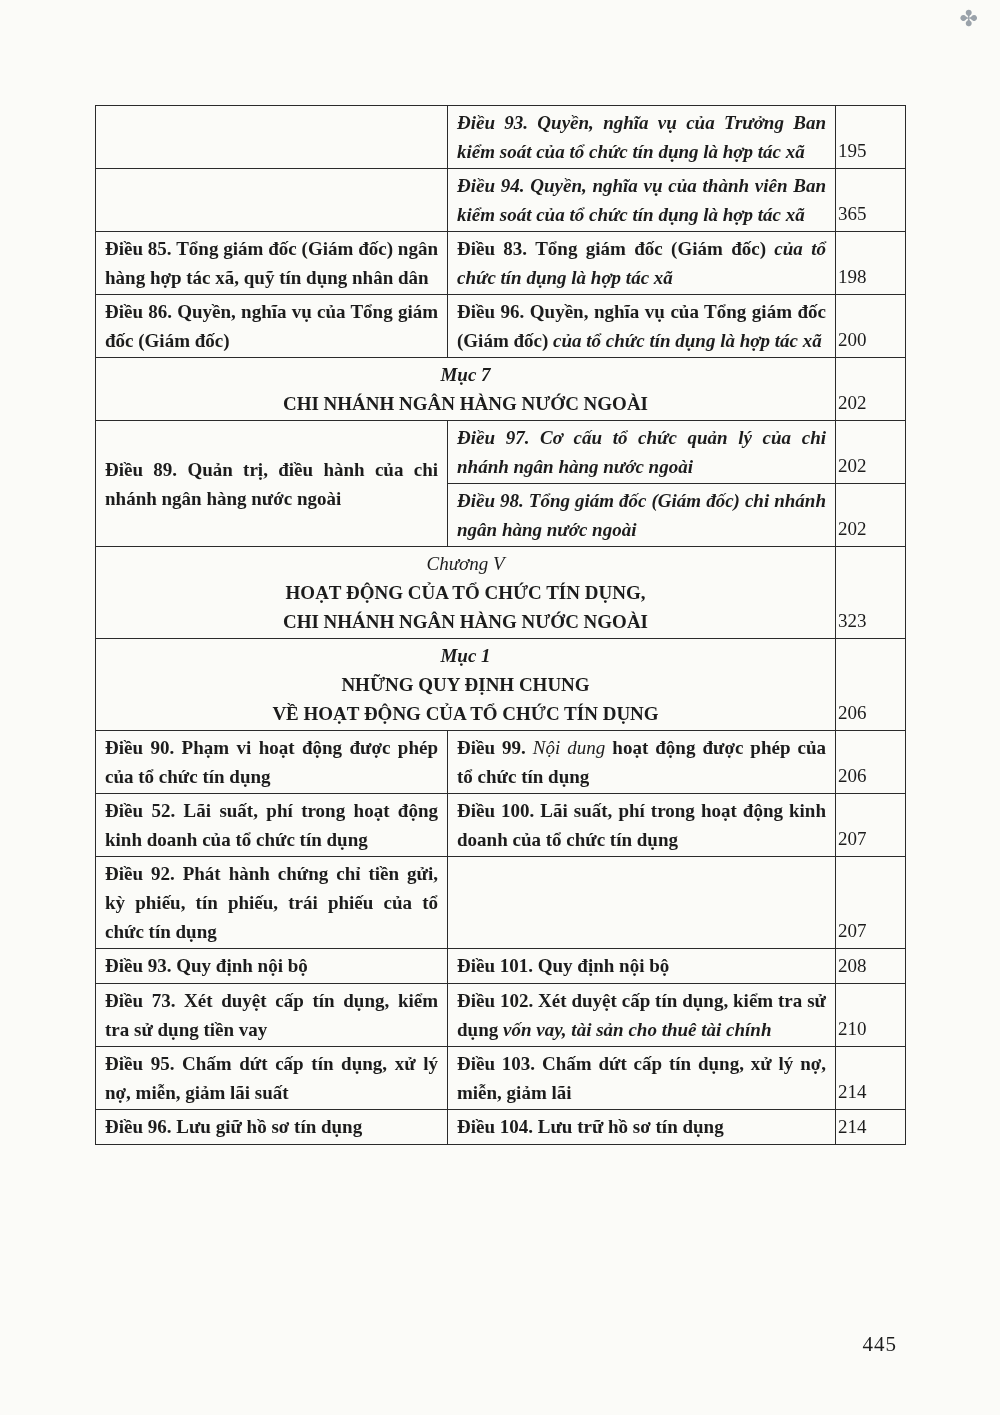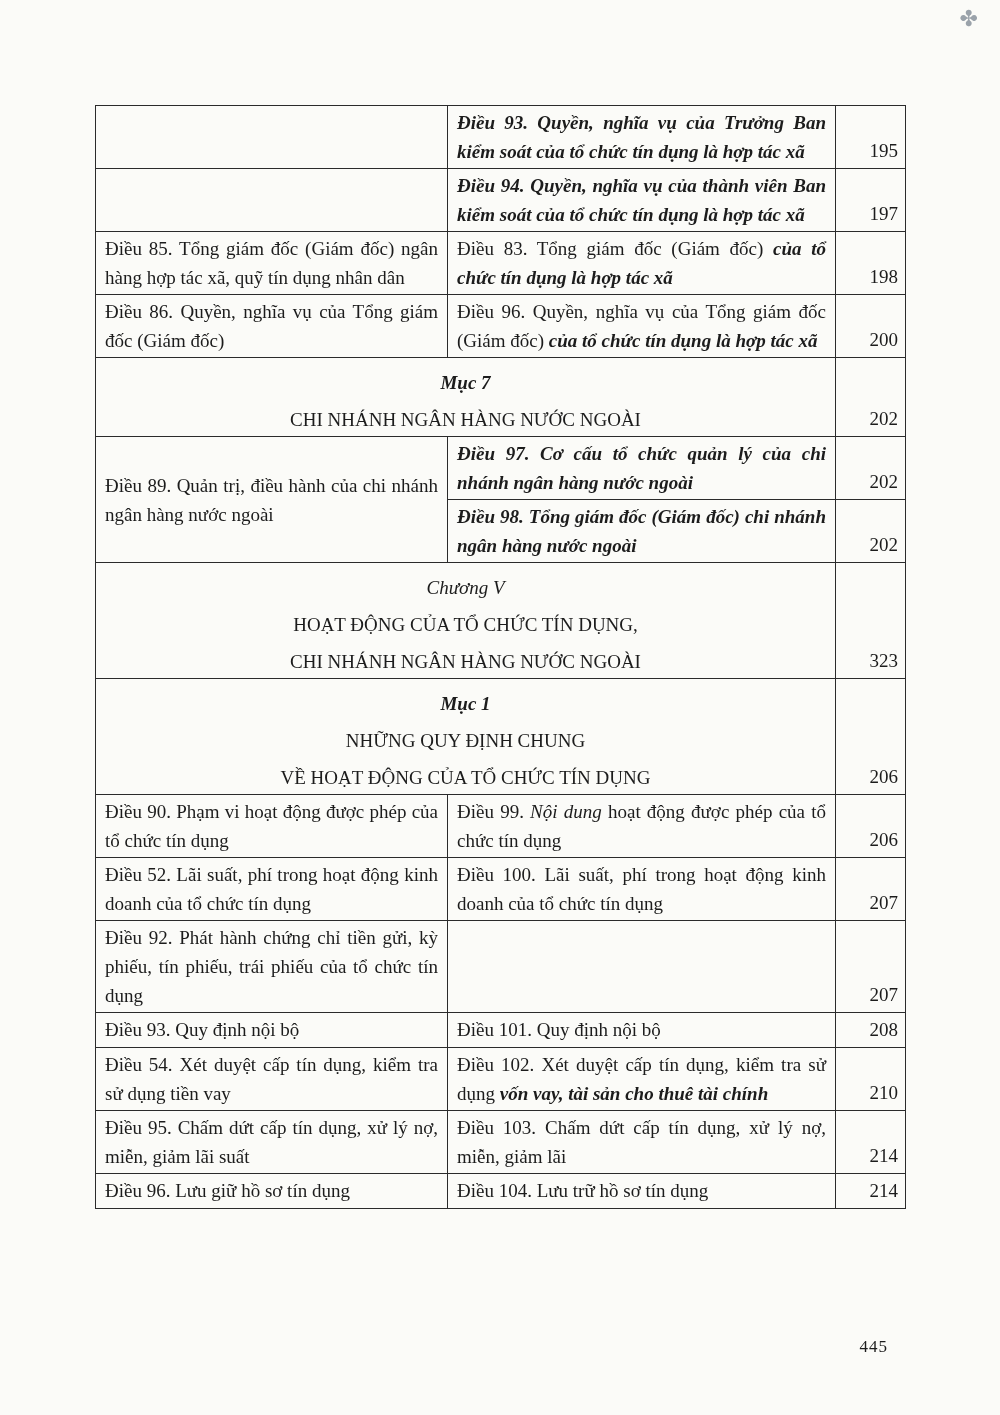"195" td.page-cell { padding: 2px 7px 3px 2px -> 2px 23px 3px 2px; text-align: right -> left }
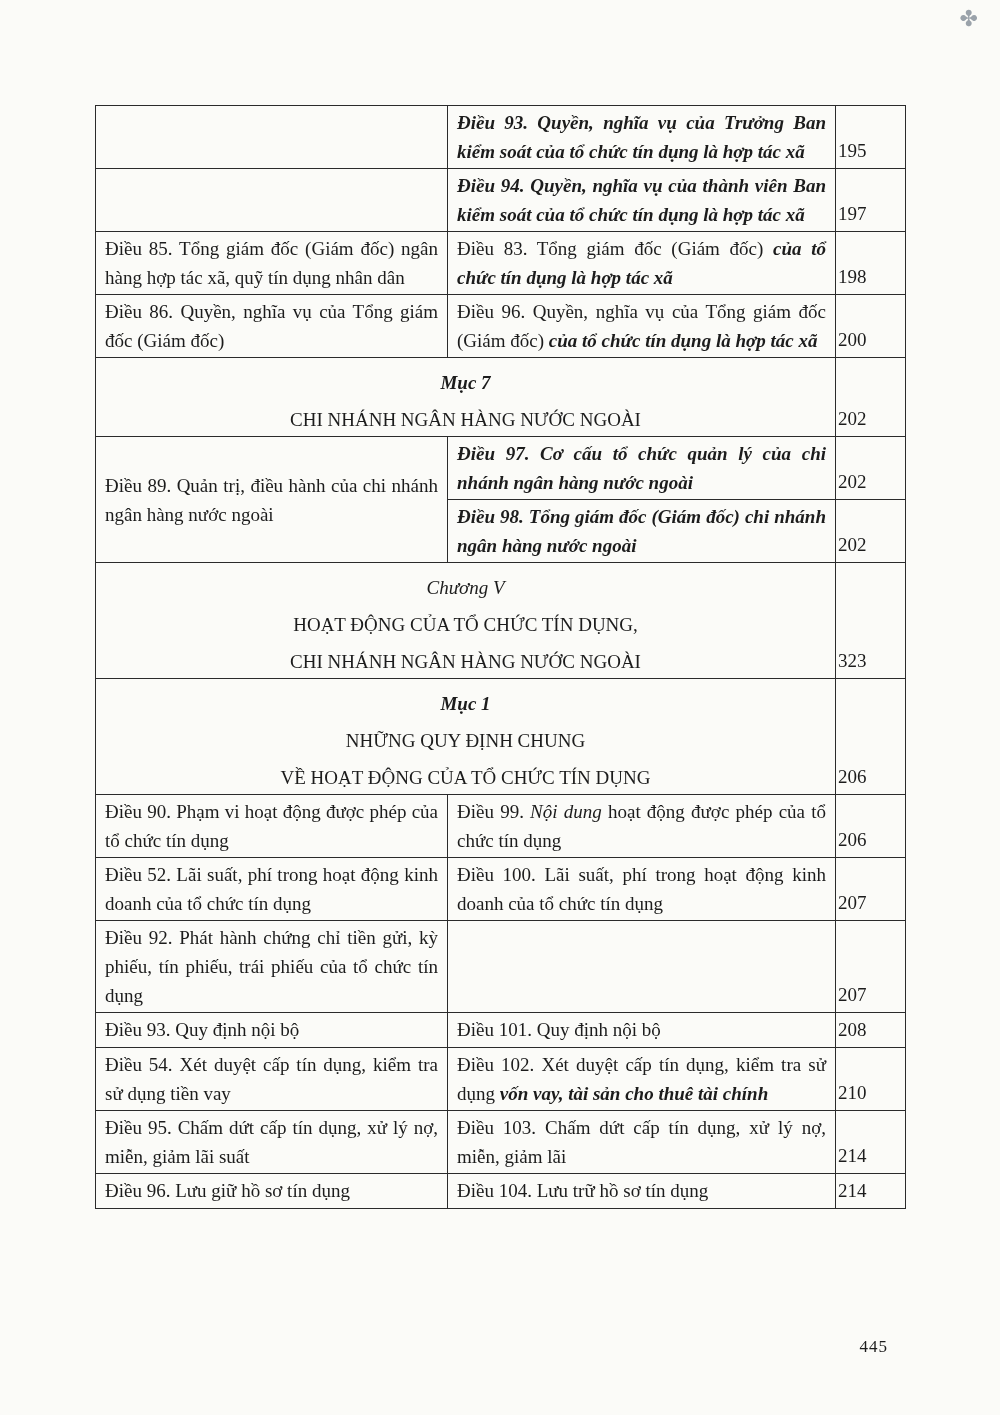"197" td.cell { text: 197 -> 365 }
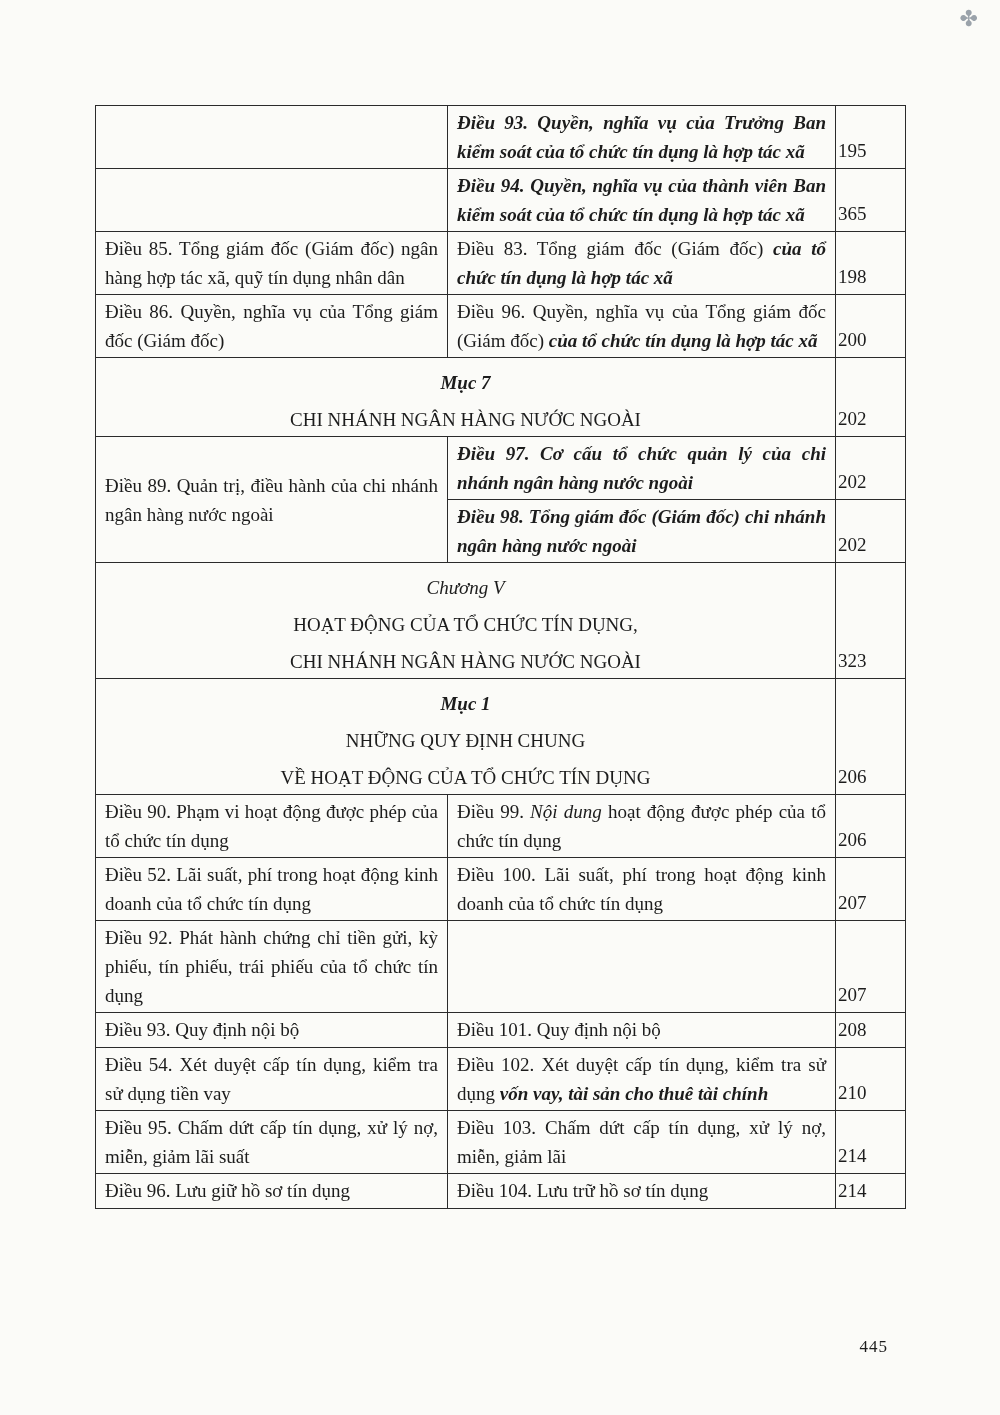"Điều 85. Tổng giám đốc" .seg-b { font-weight: 400 -> 700 }
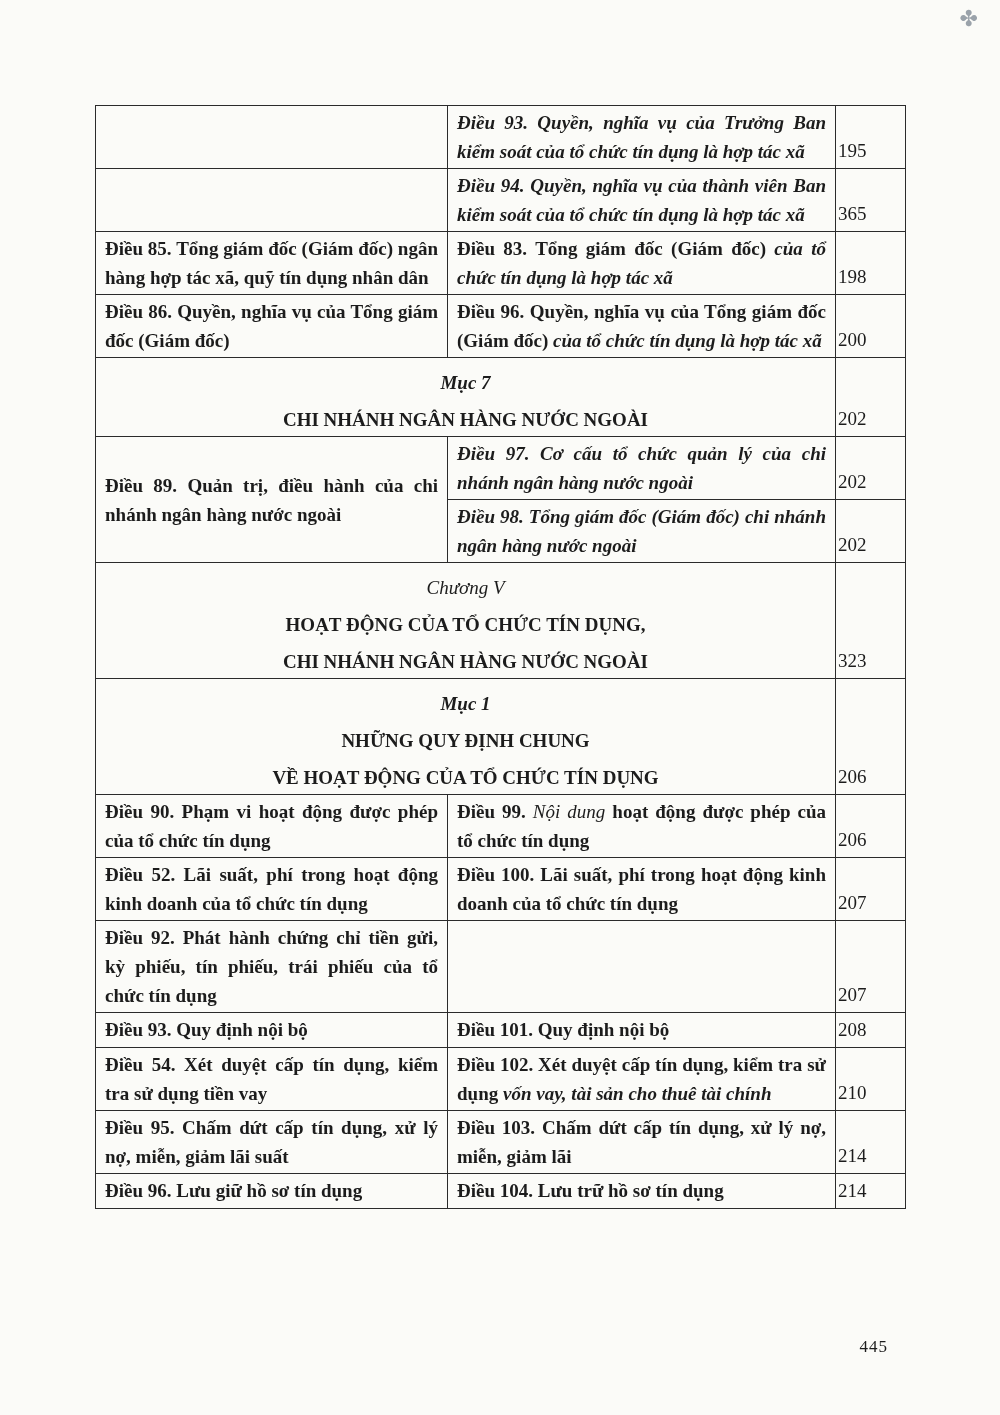"Mục 7" .section-line { margin-top: 8px -> none }
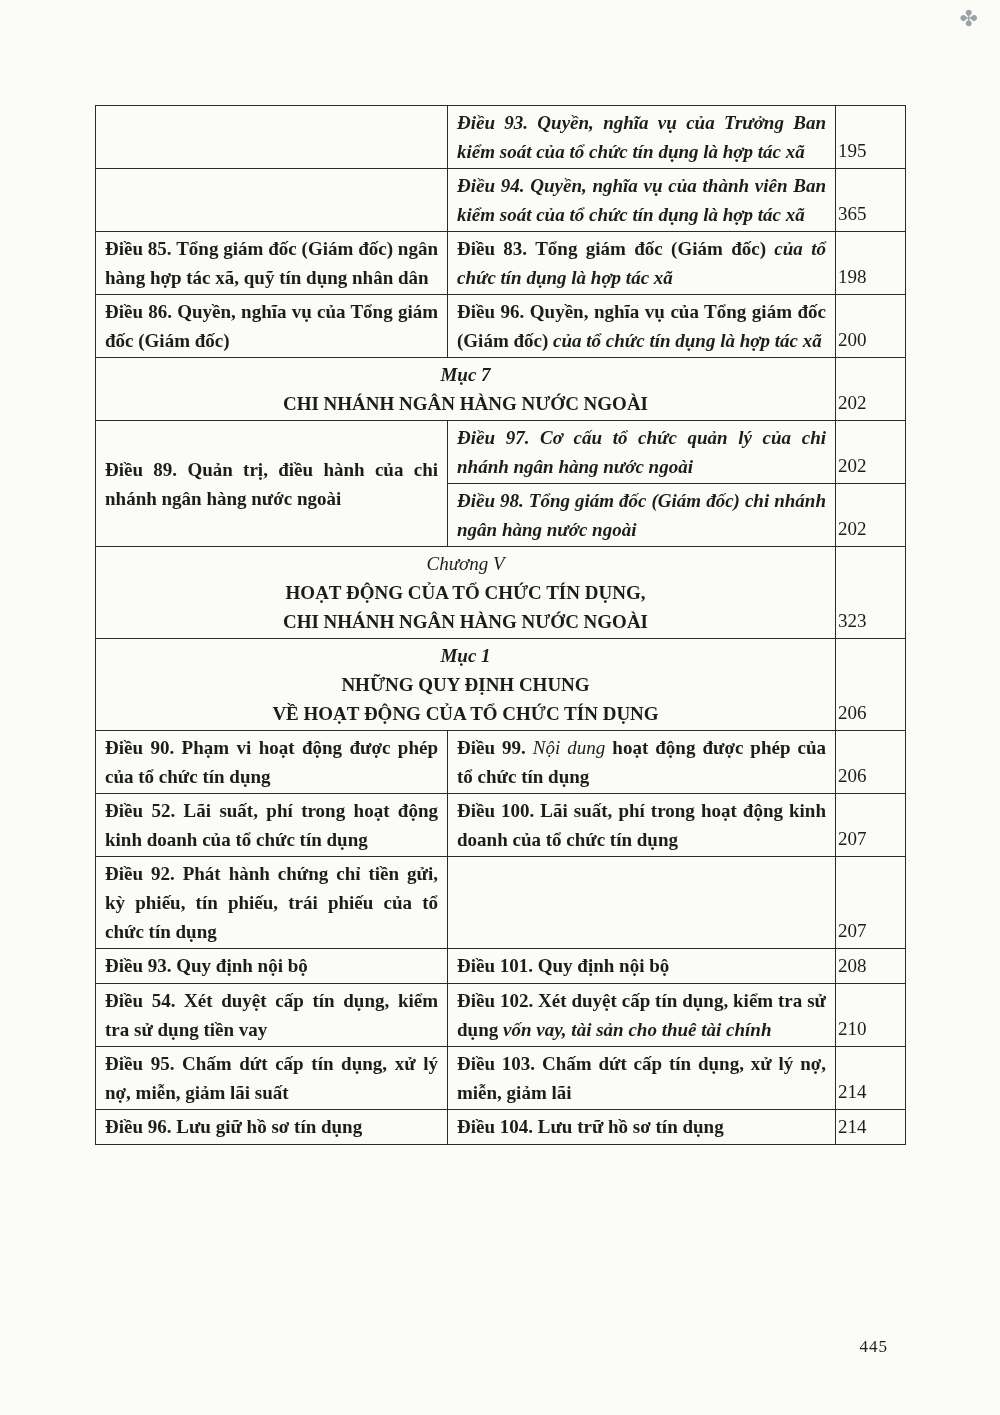"Điều 54. Xét duyệt cấp" span.seg-b { text: 54 -> 73 }
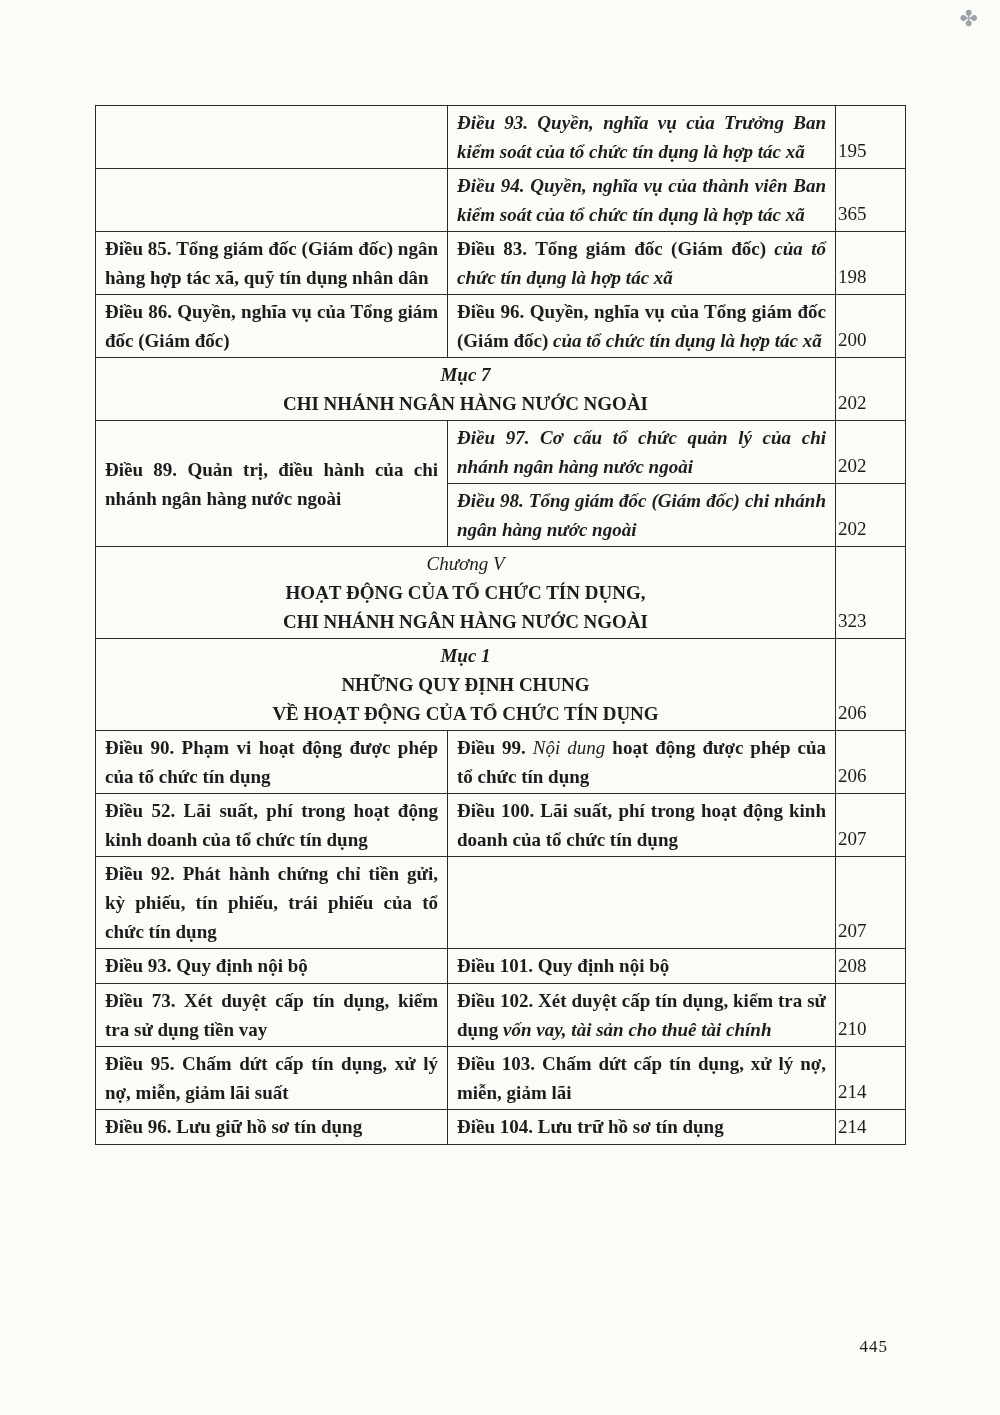"445" .folio { font-size: 17px -> 21px; right: 112px -> 103px }
